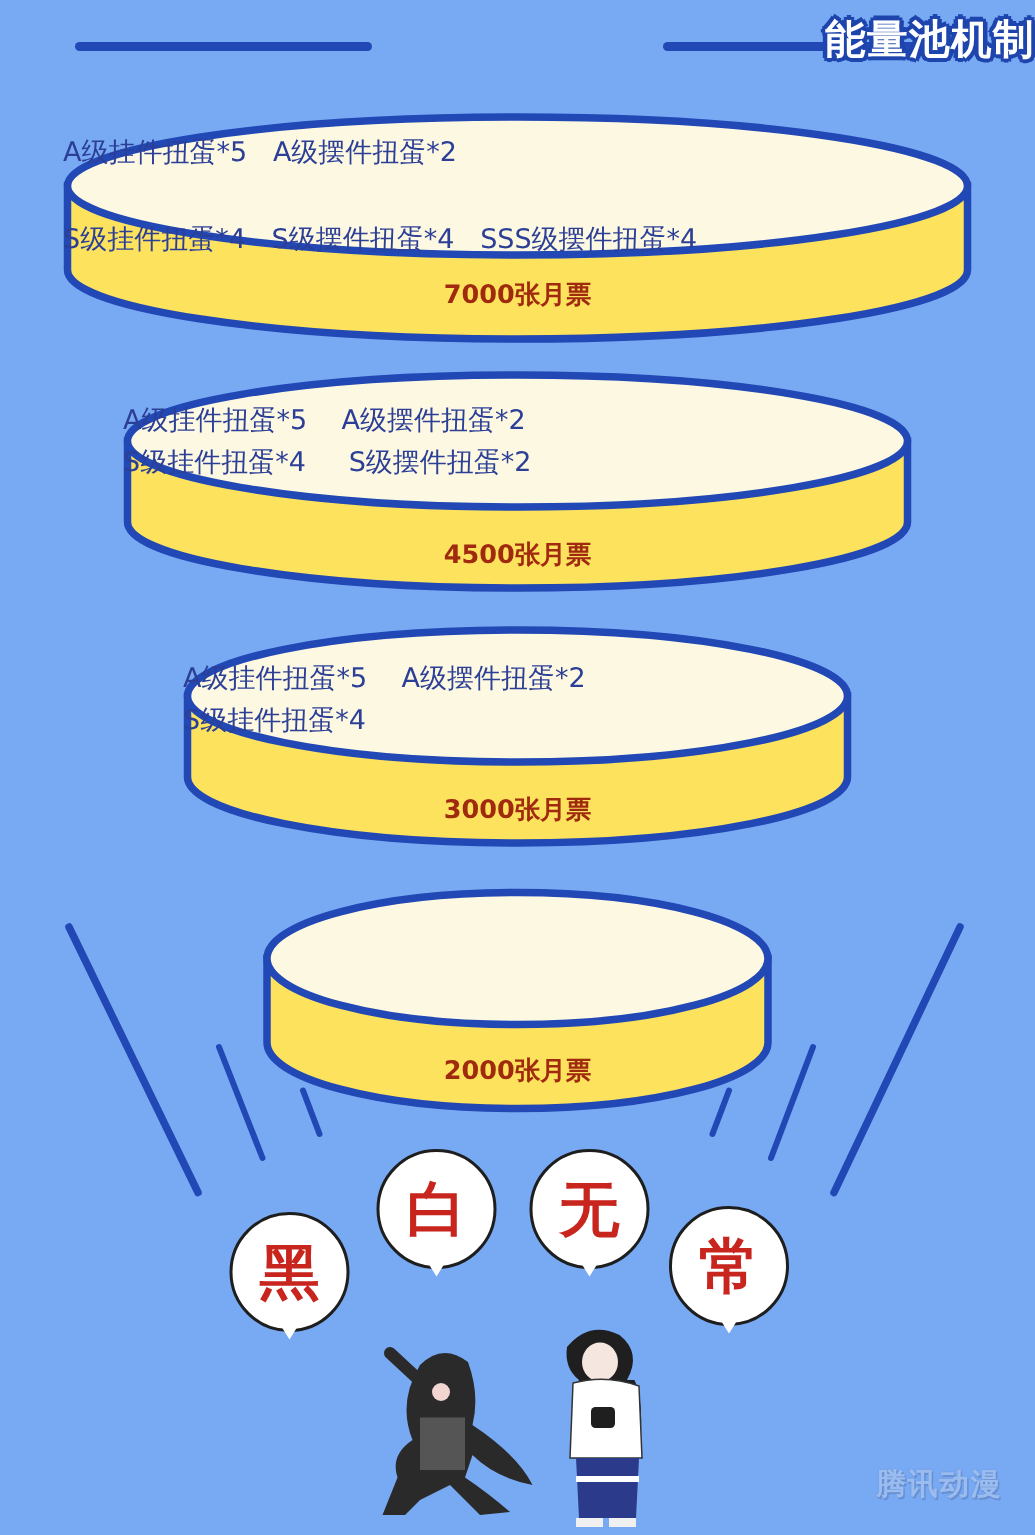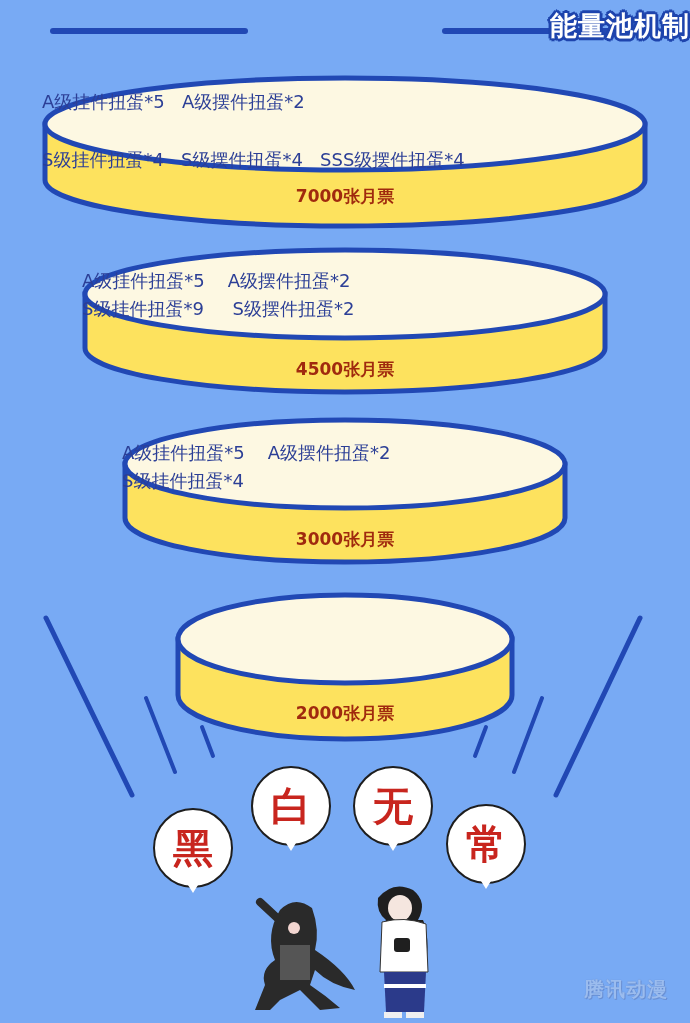"S级挂件扭蛋*9 S级摆件扭蛋*2" div.rewards { text: 9 -> 4 }
